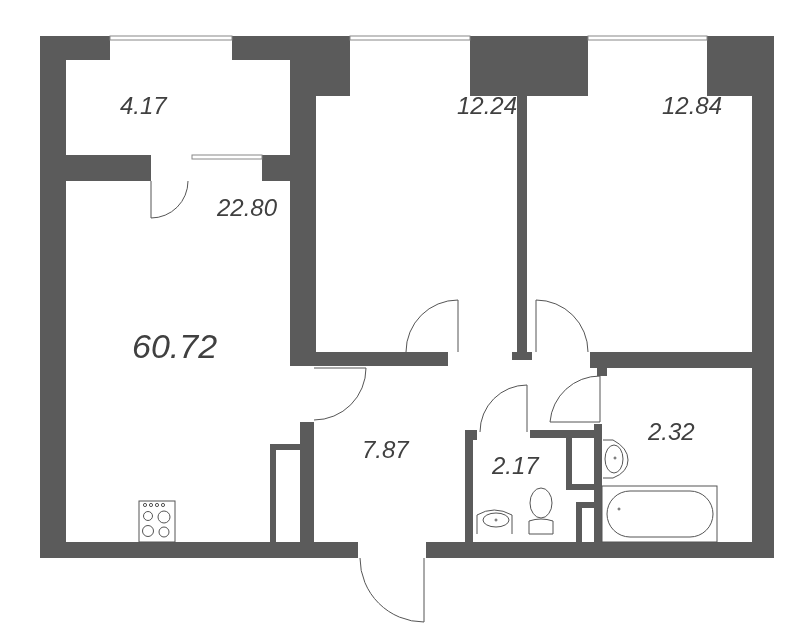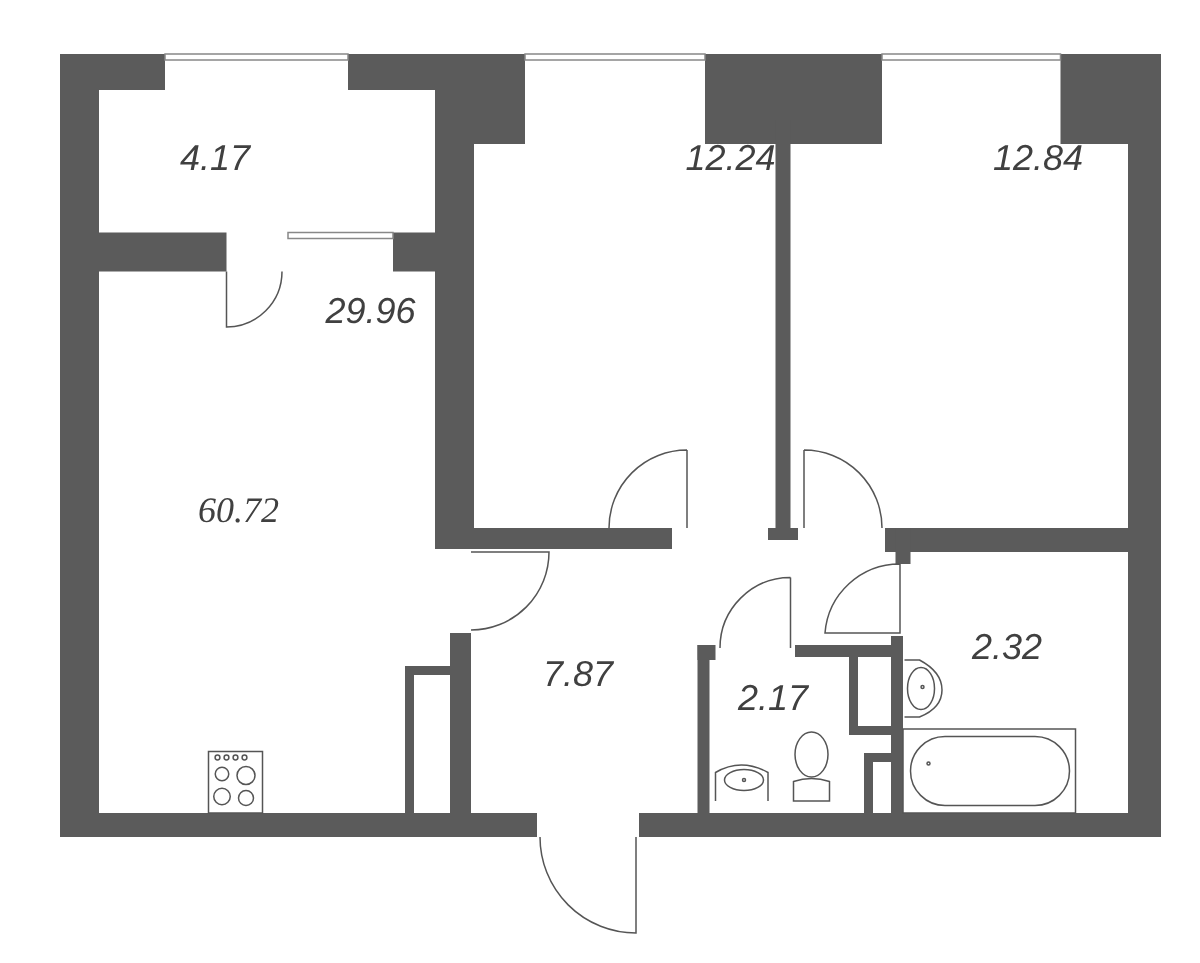"29.96" div.lbl { text: 29.96 -> 22.80 }
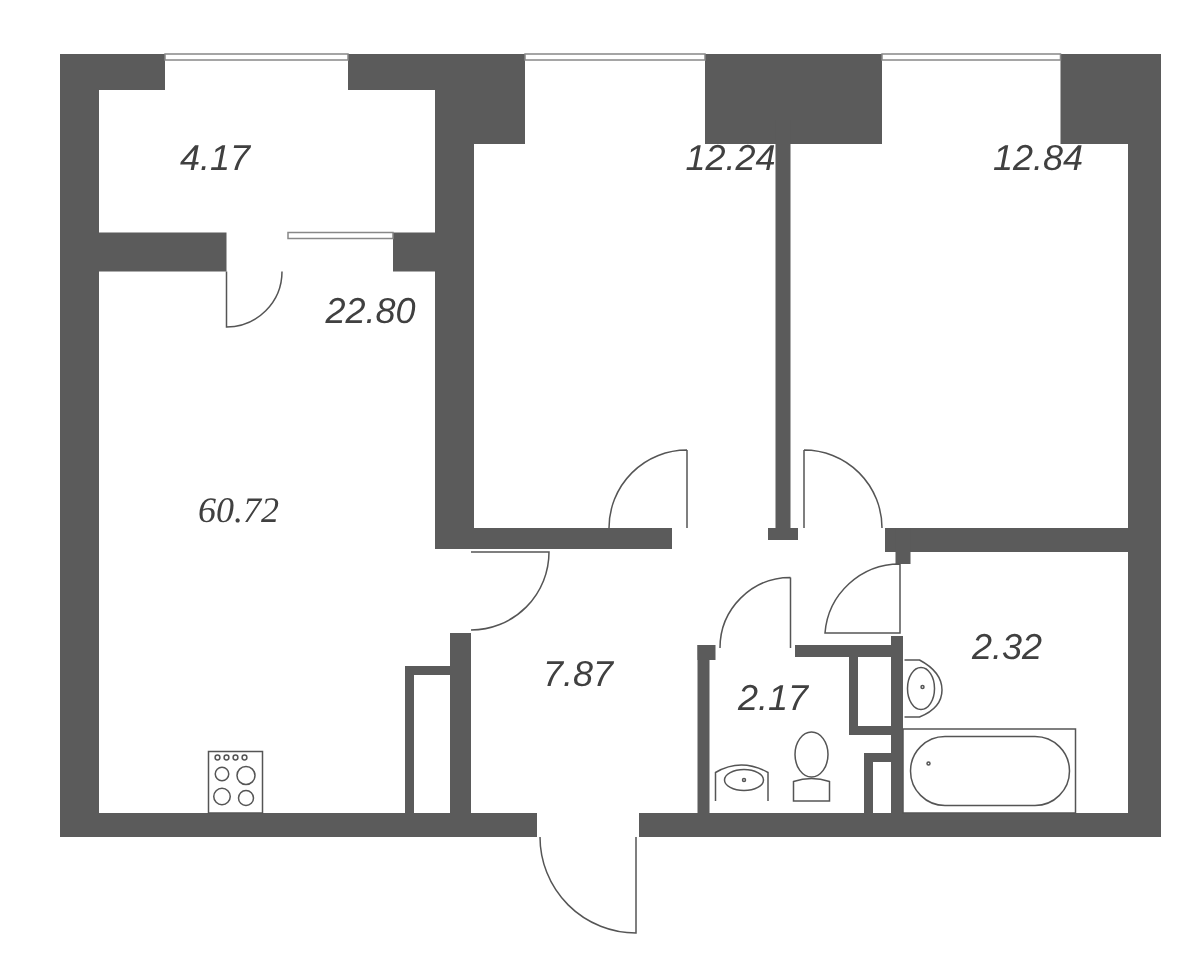"60.72" .lbl.lg { font-family: Liberation Serif, serif -> none; font-size: 24px -> 34px }
